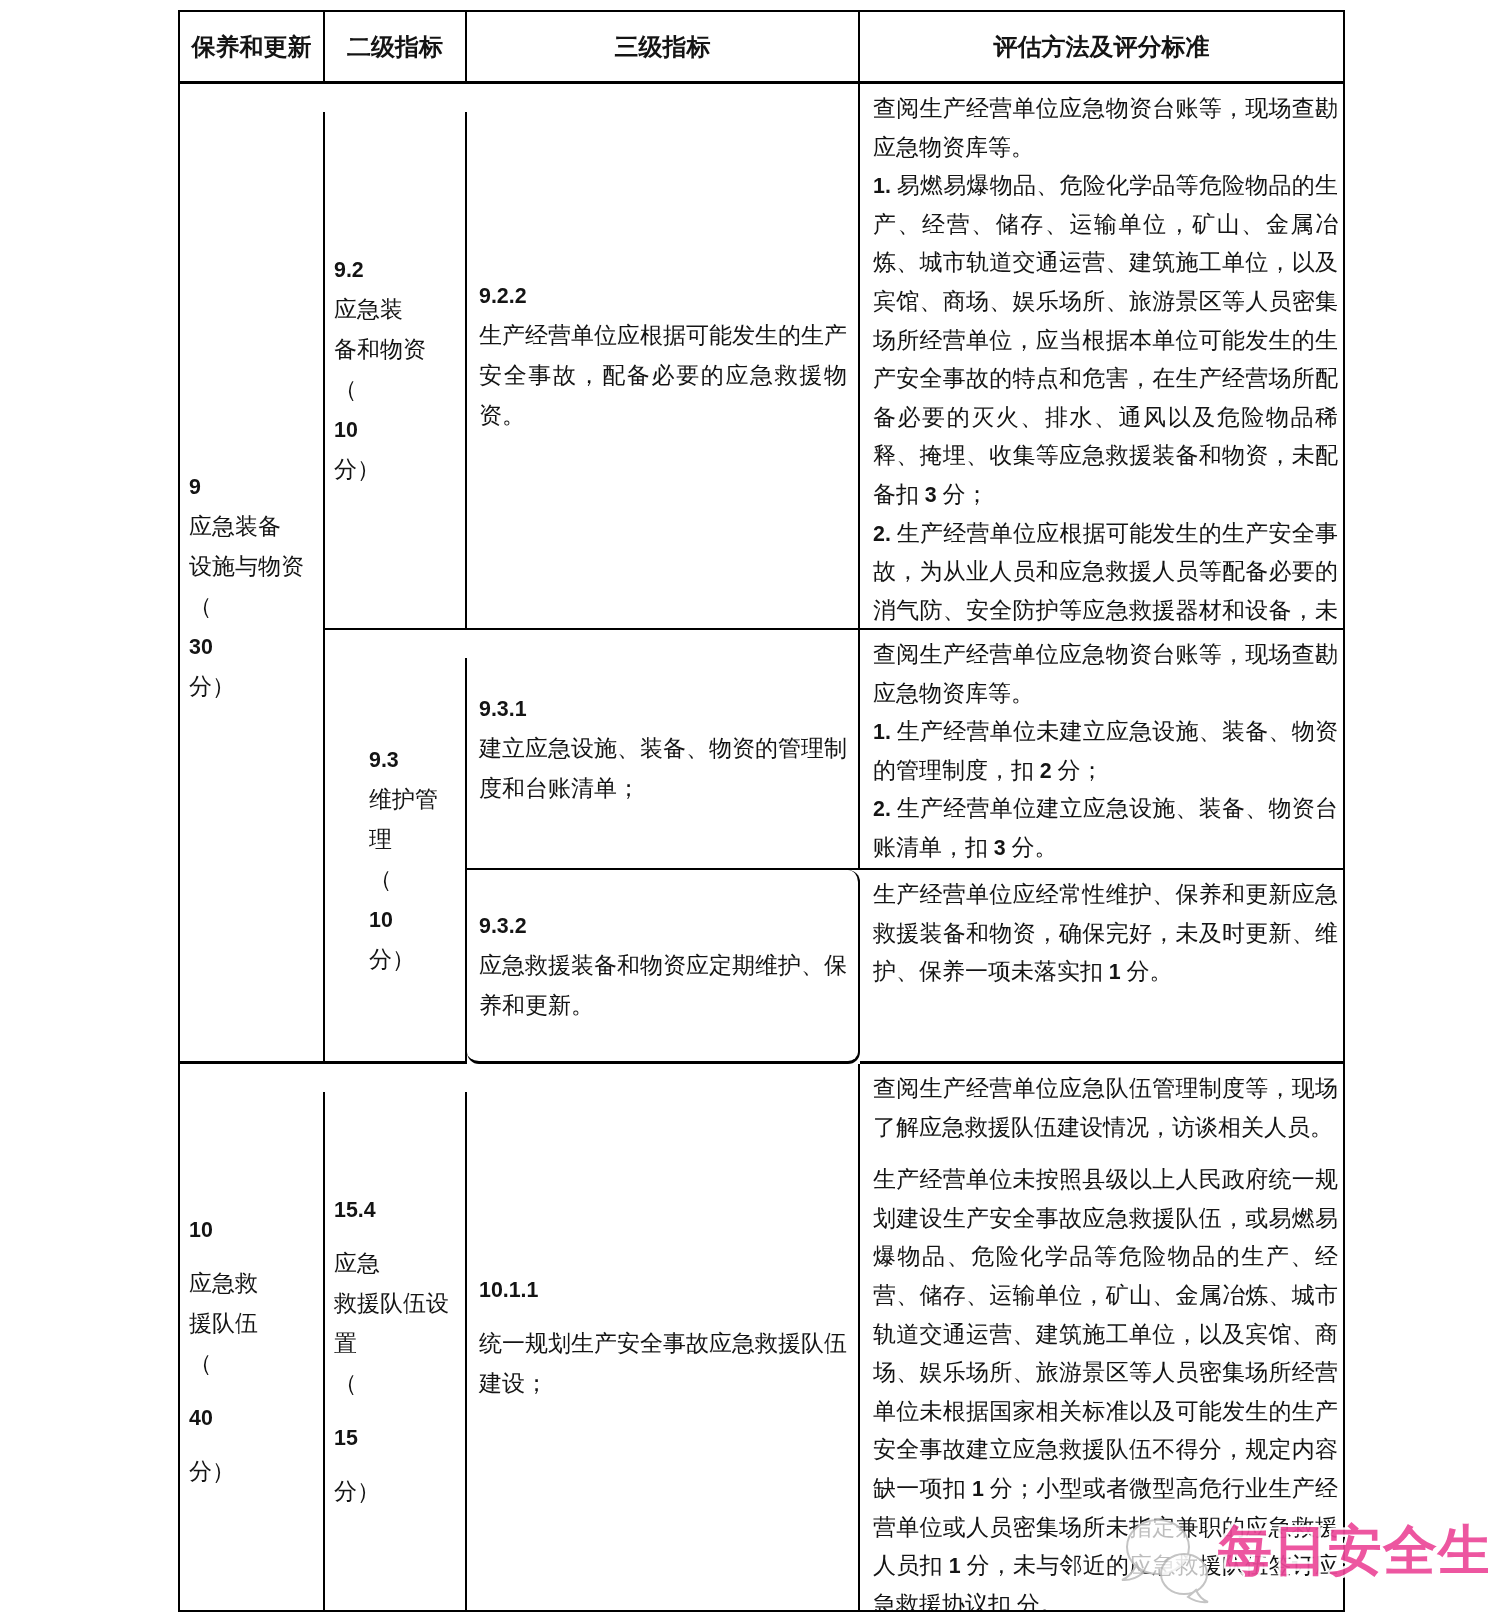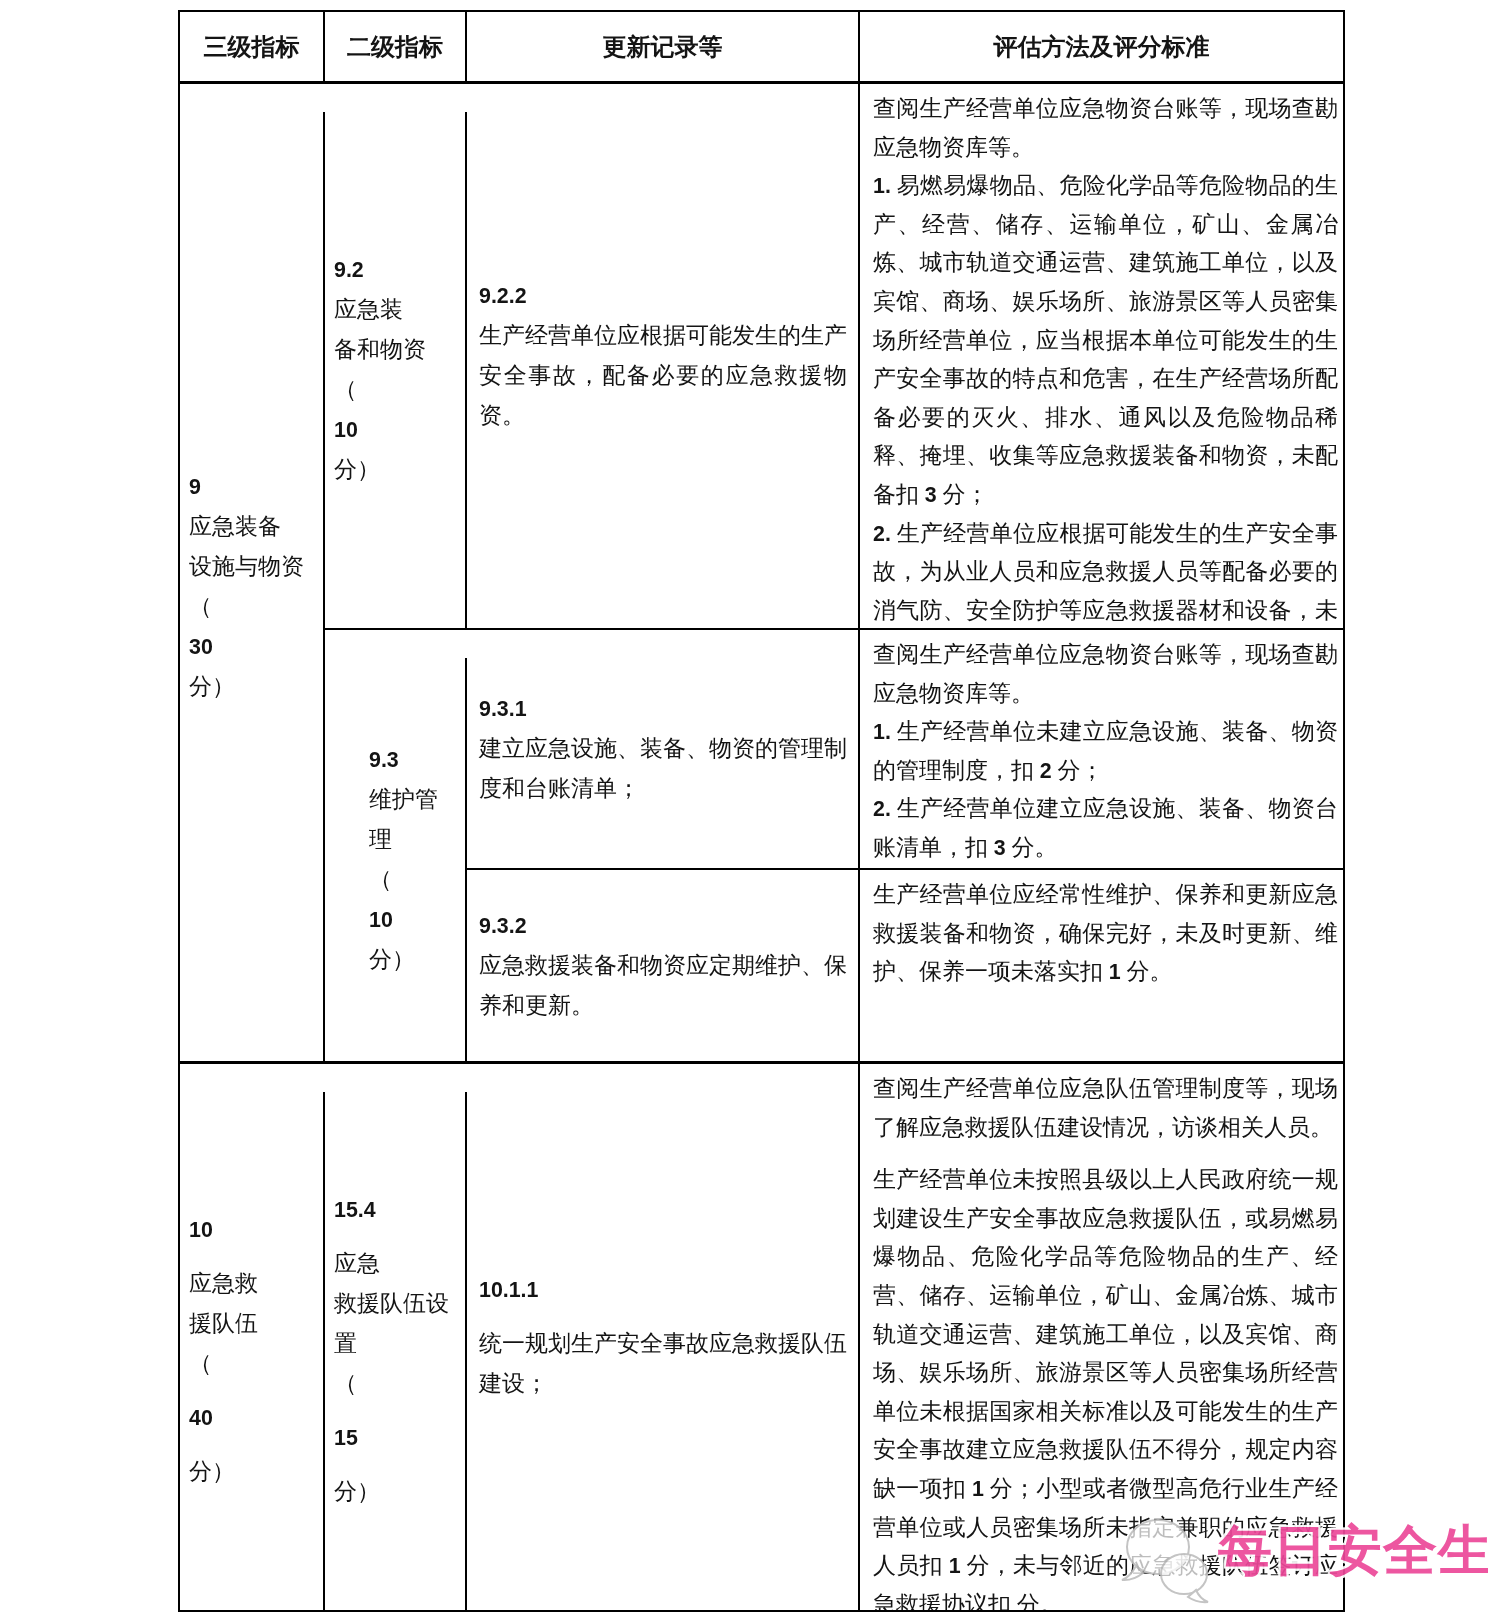"三级指标" div.cell { text: 三级指标 -> 保养和更新 }
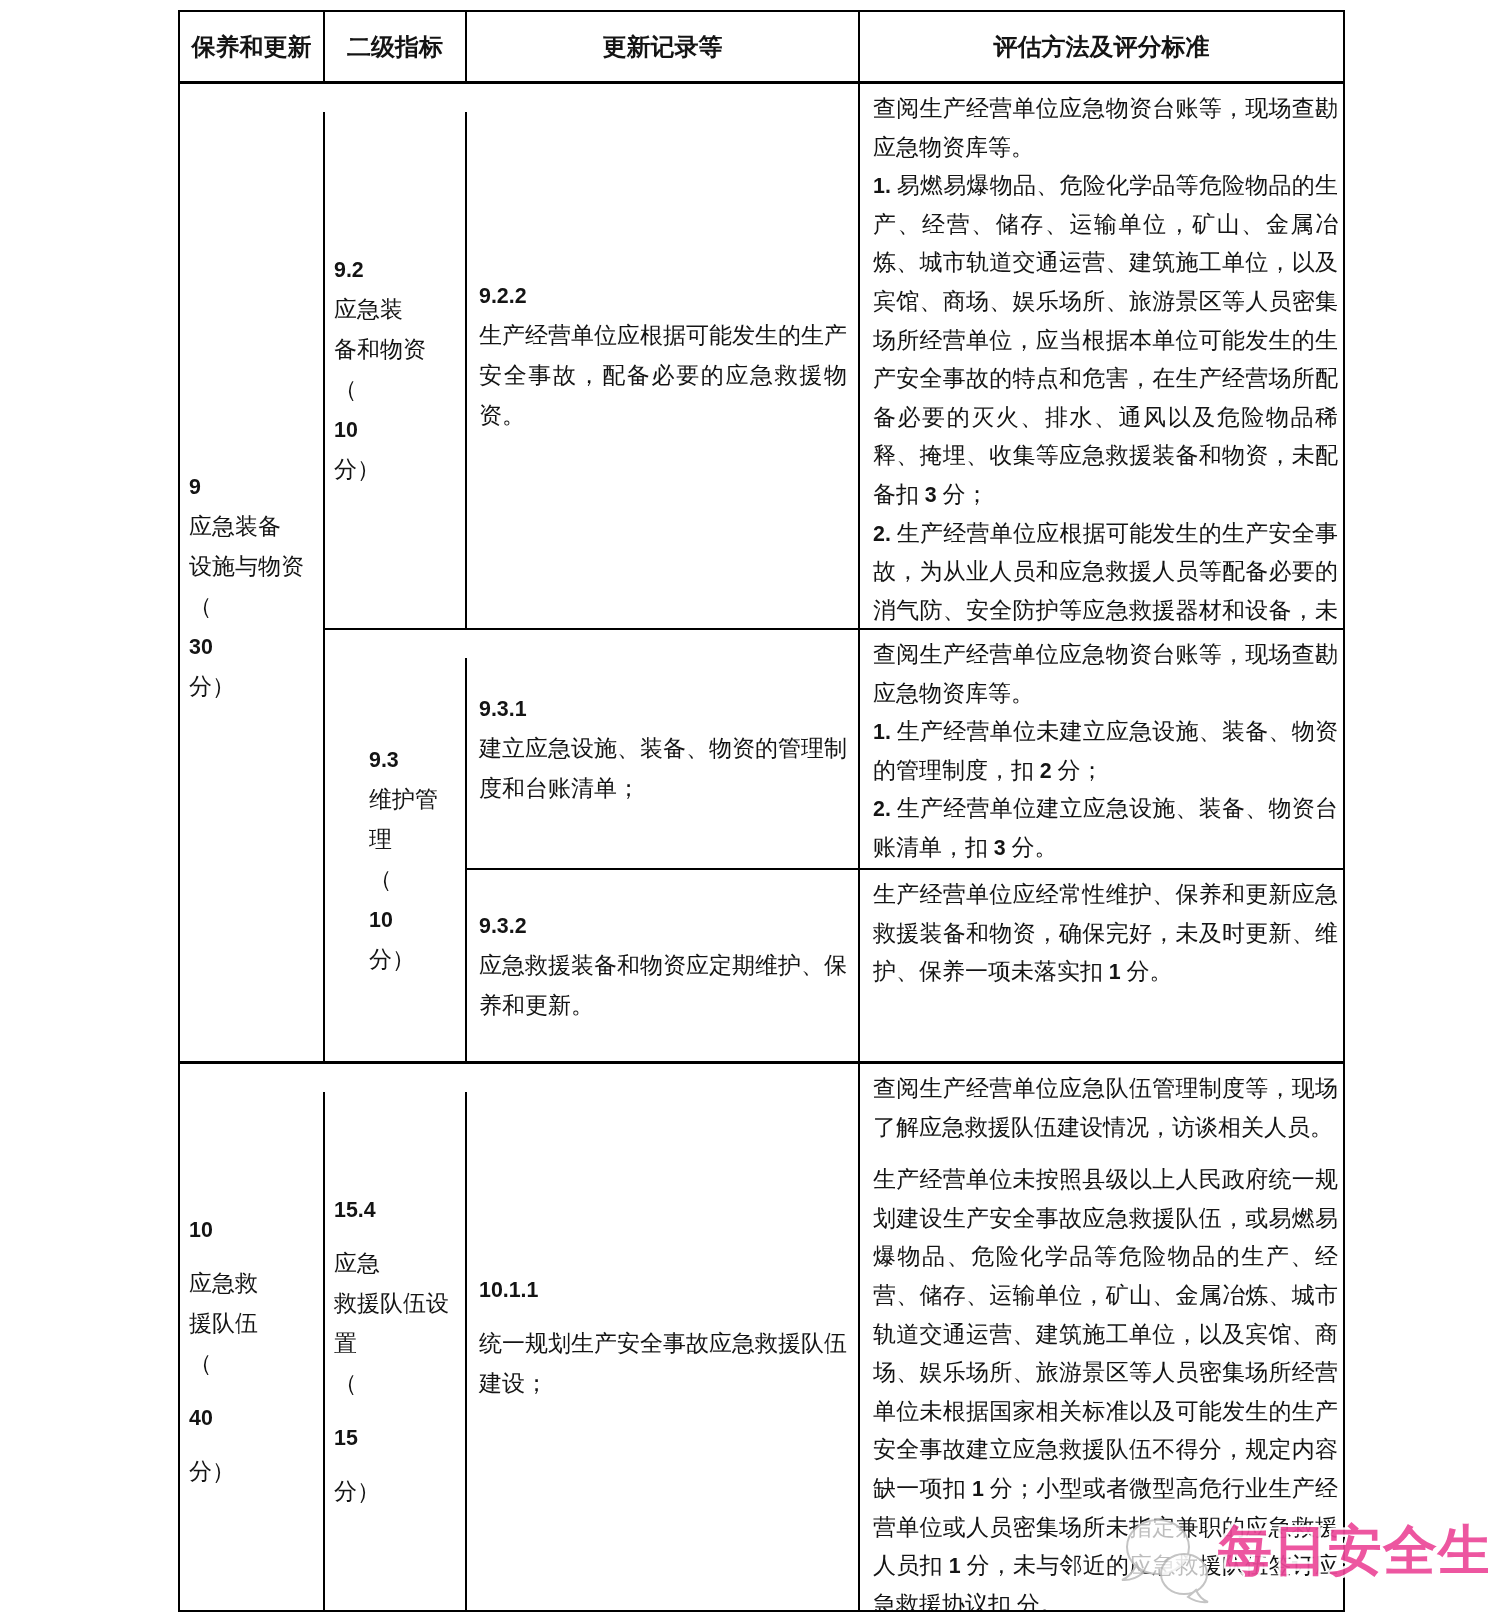"更新记录等" div.cell { text: 更新记录等 -> 三级指标 }
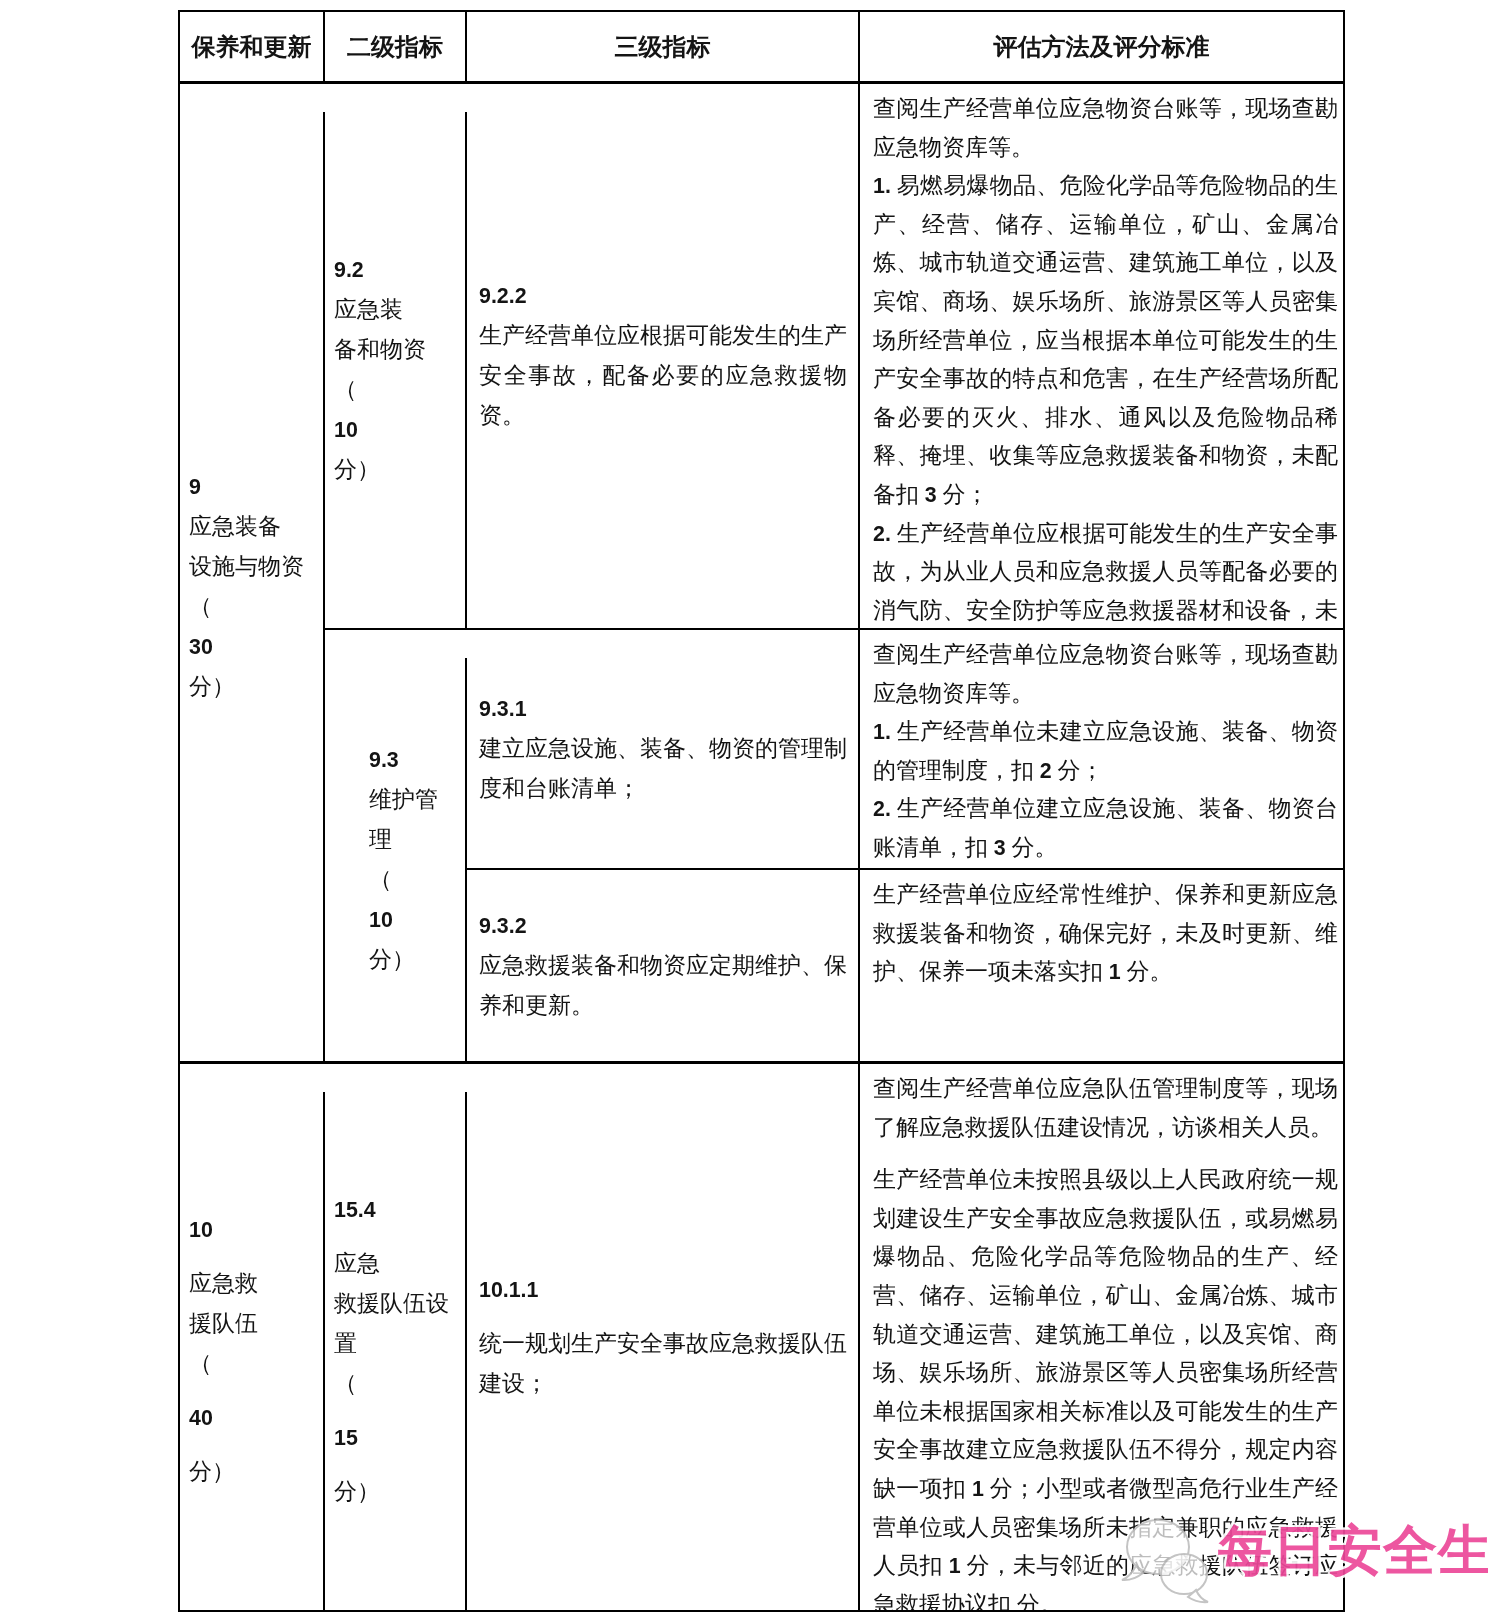"9.3.2" div.cell { border-radius: none -> 12px }
